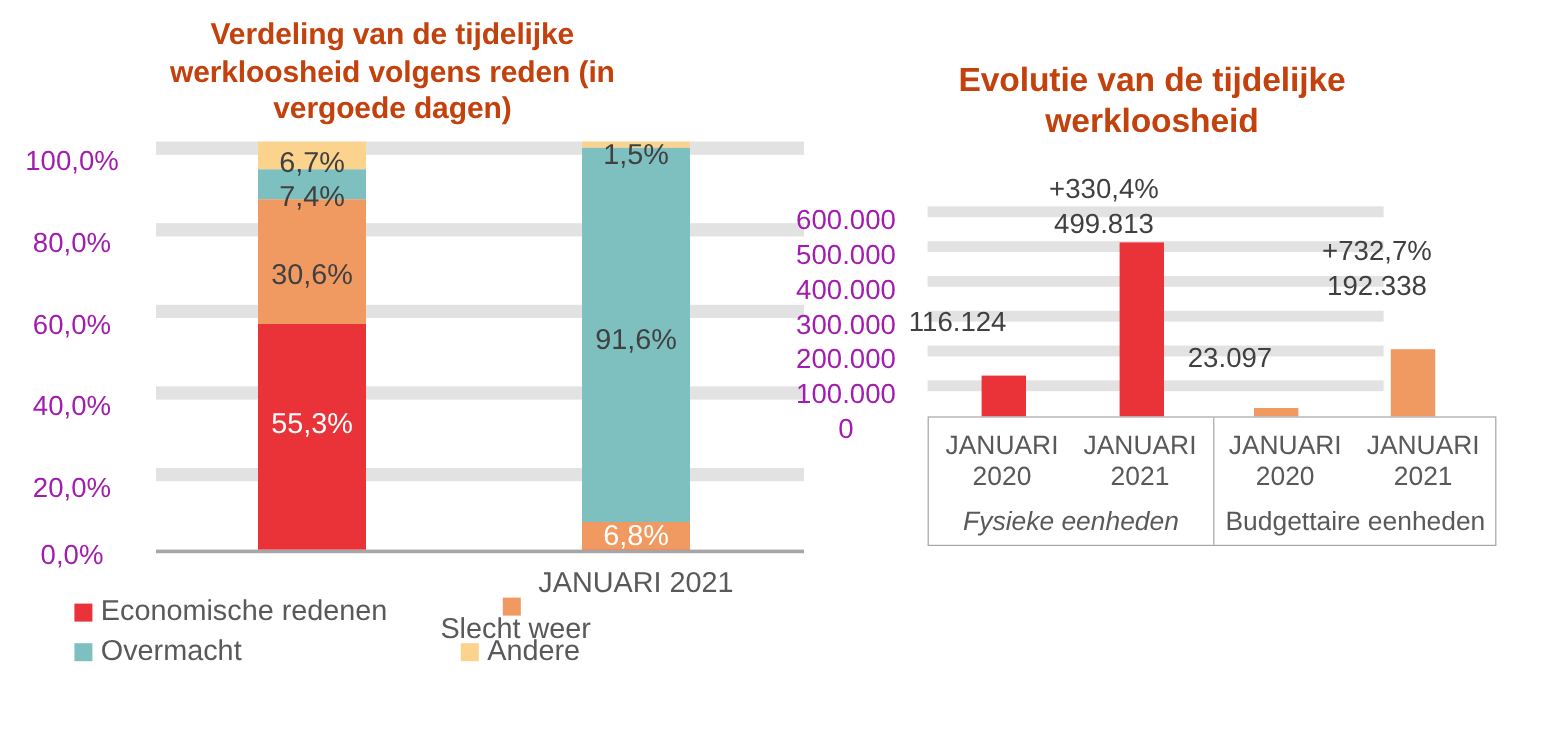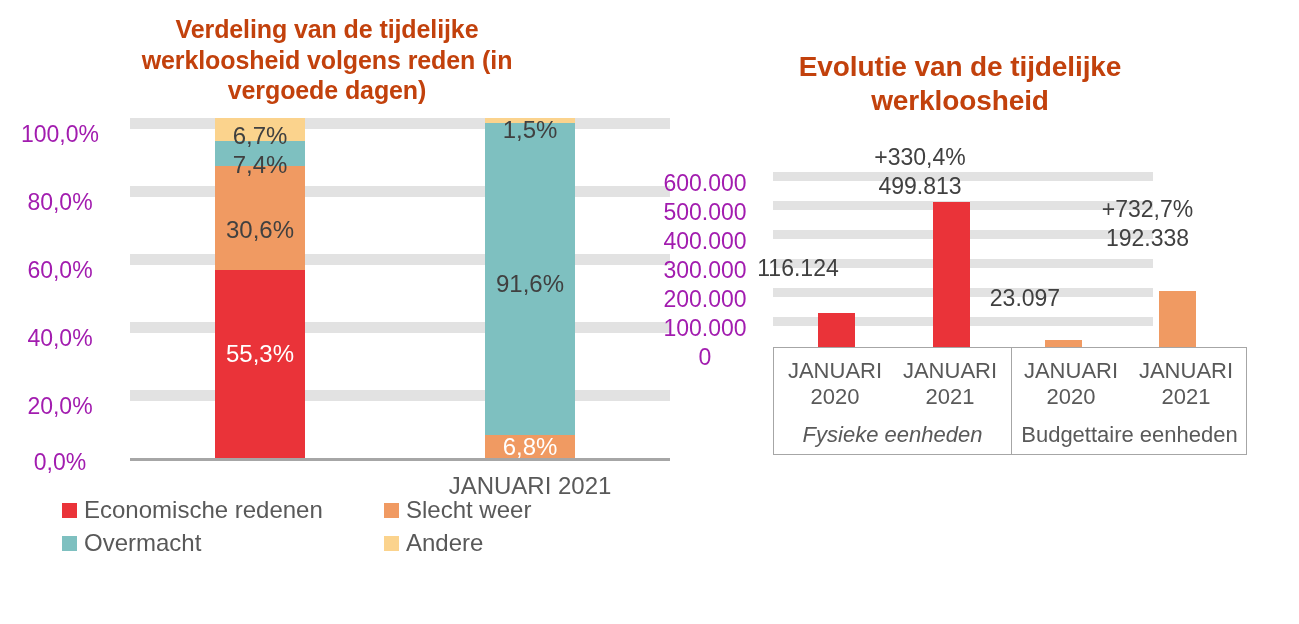"Slecht weer" div.legend-item { flex-direction: none -> column; left: 322px -> 305px }
